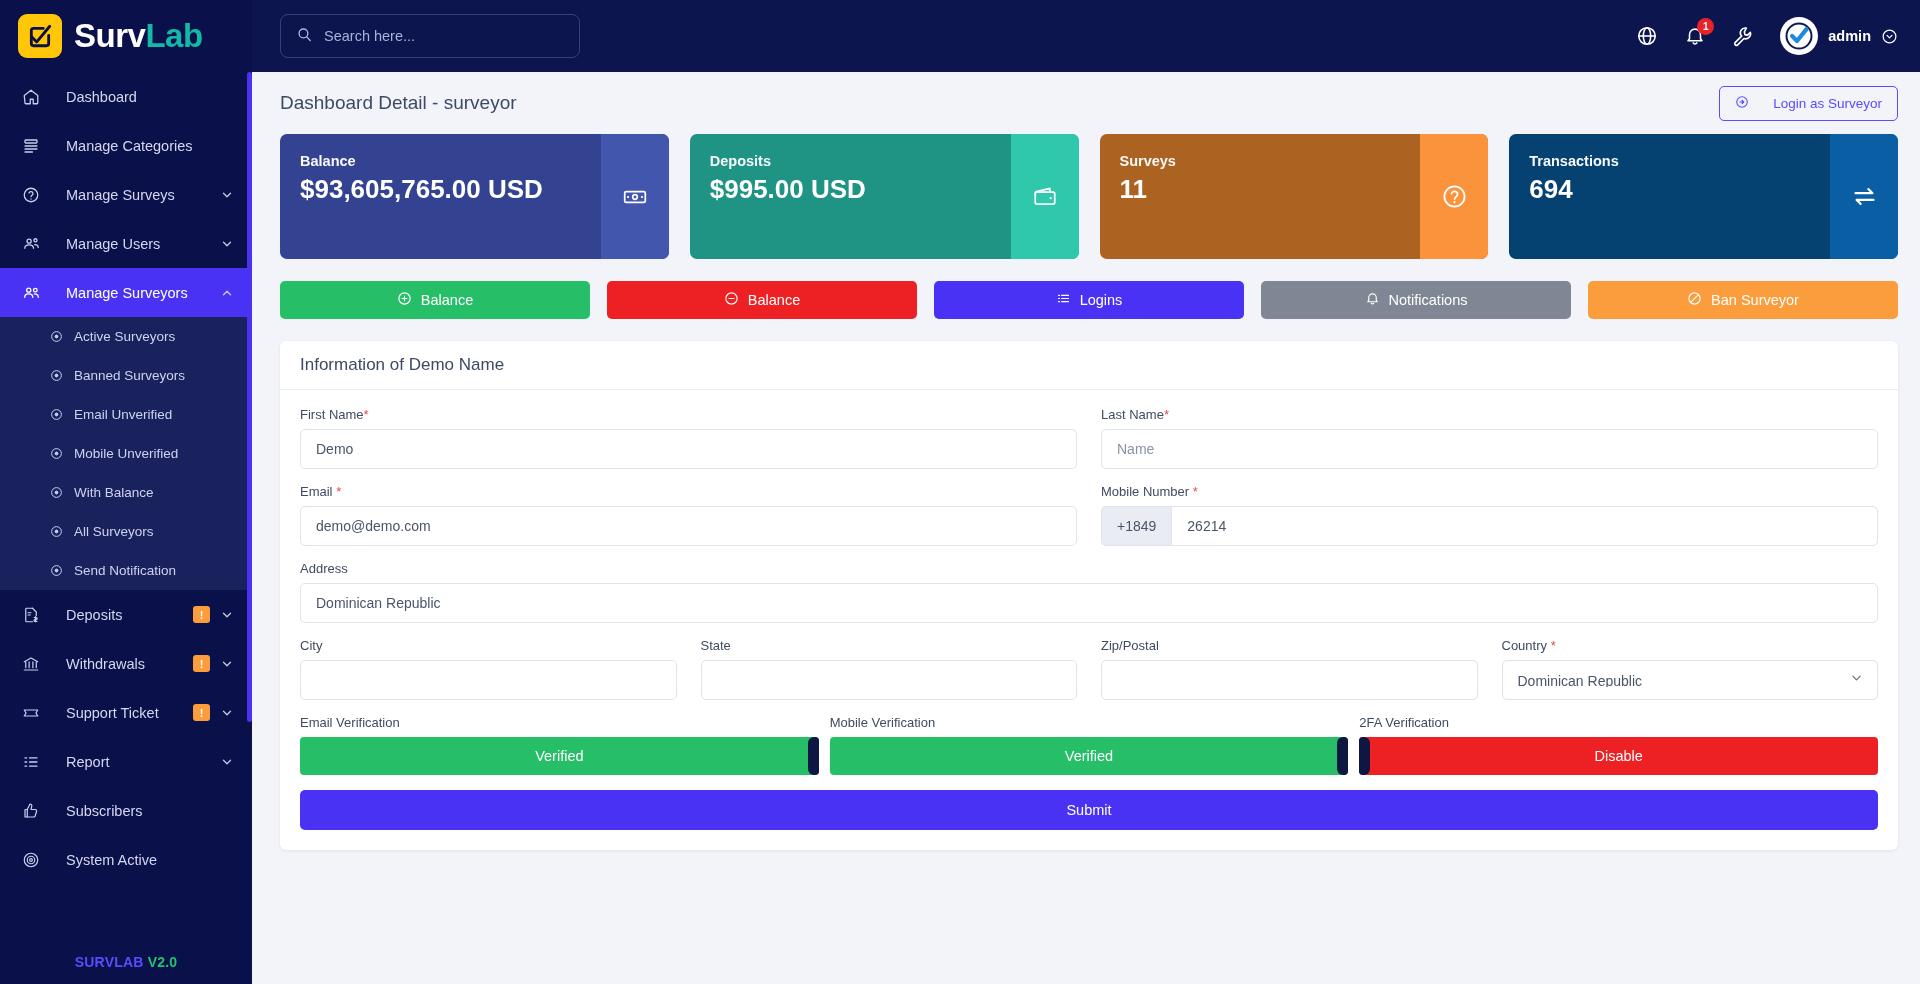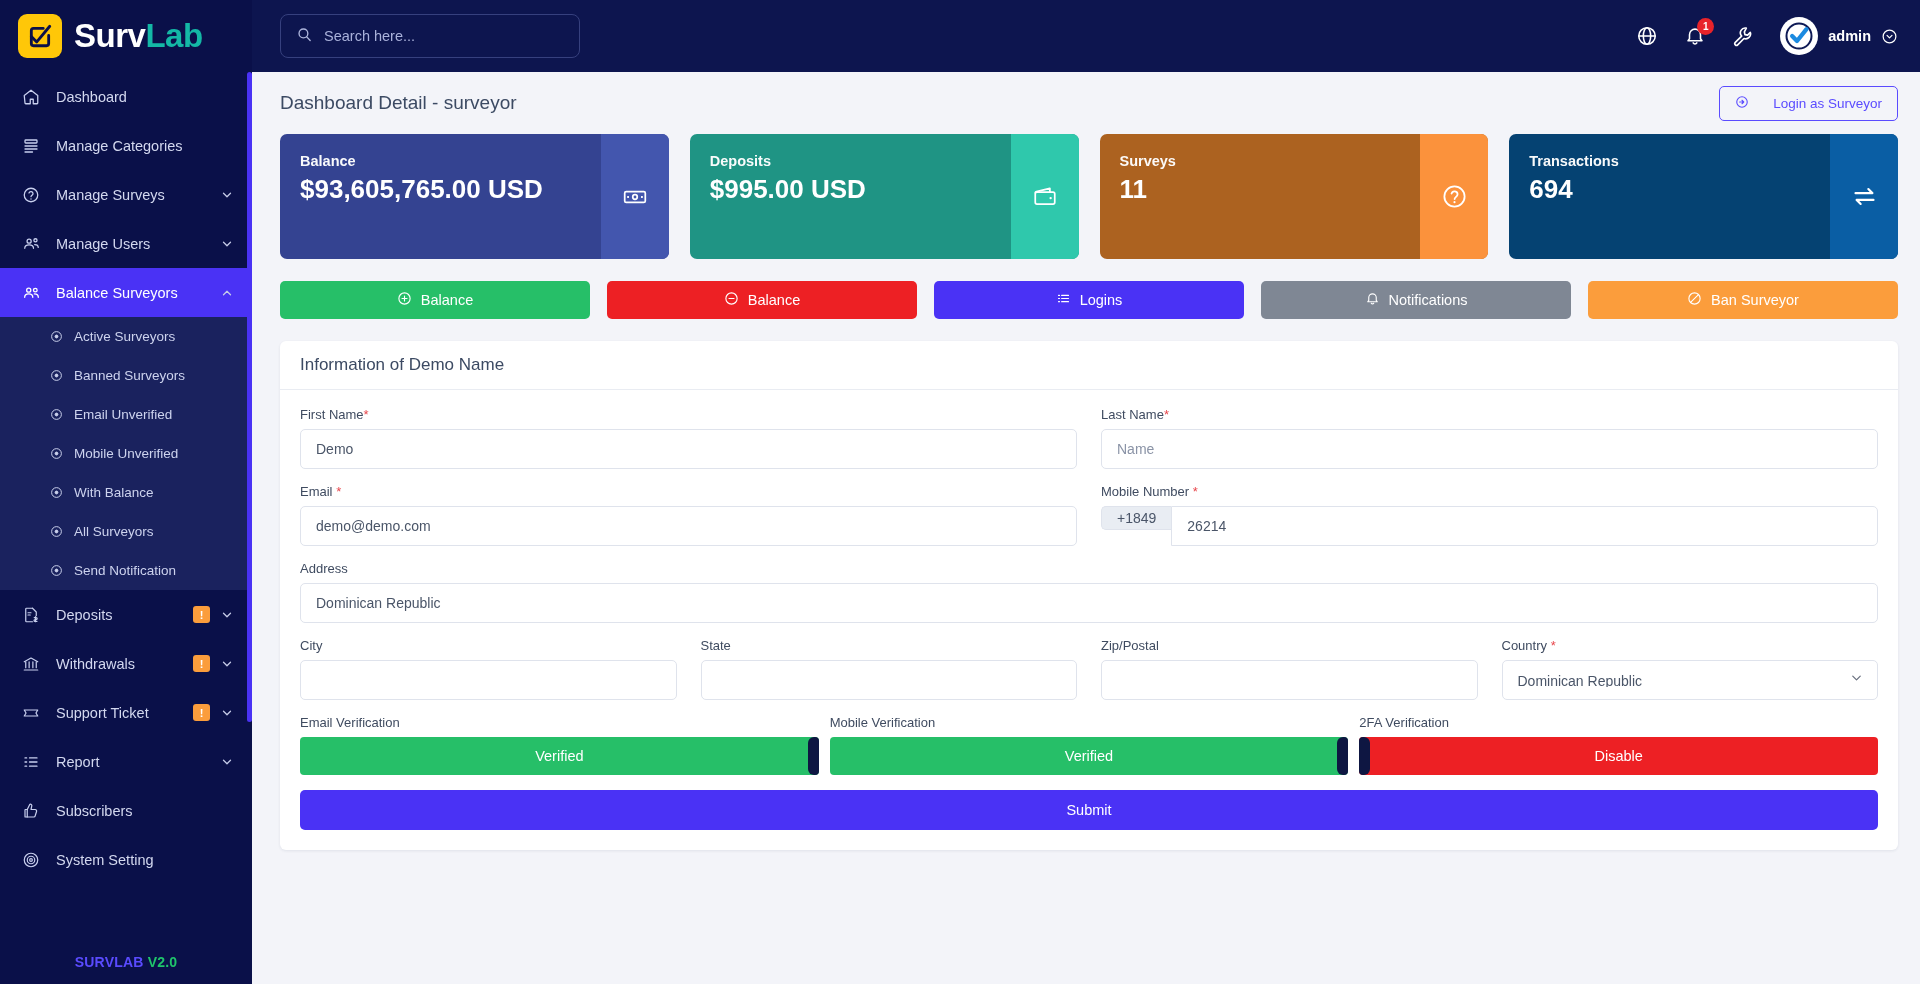"Dashboard" .nav-item .nlabel { margin-left: none -> 10px }
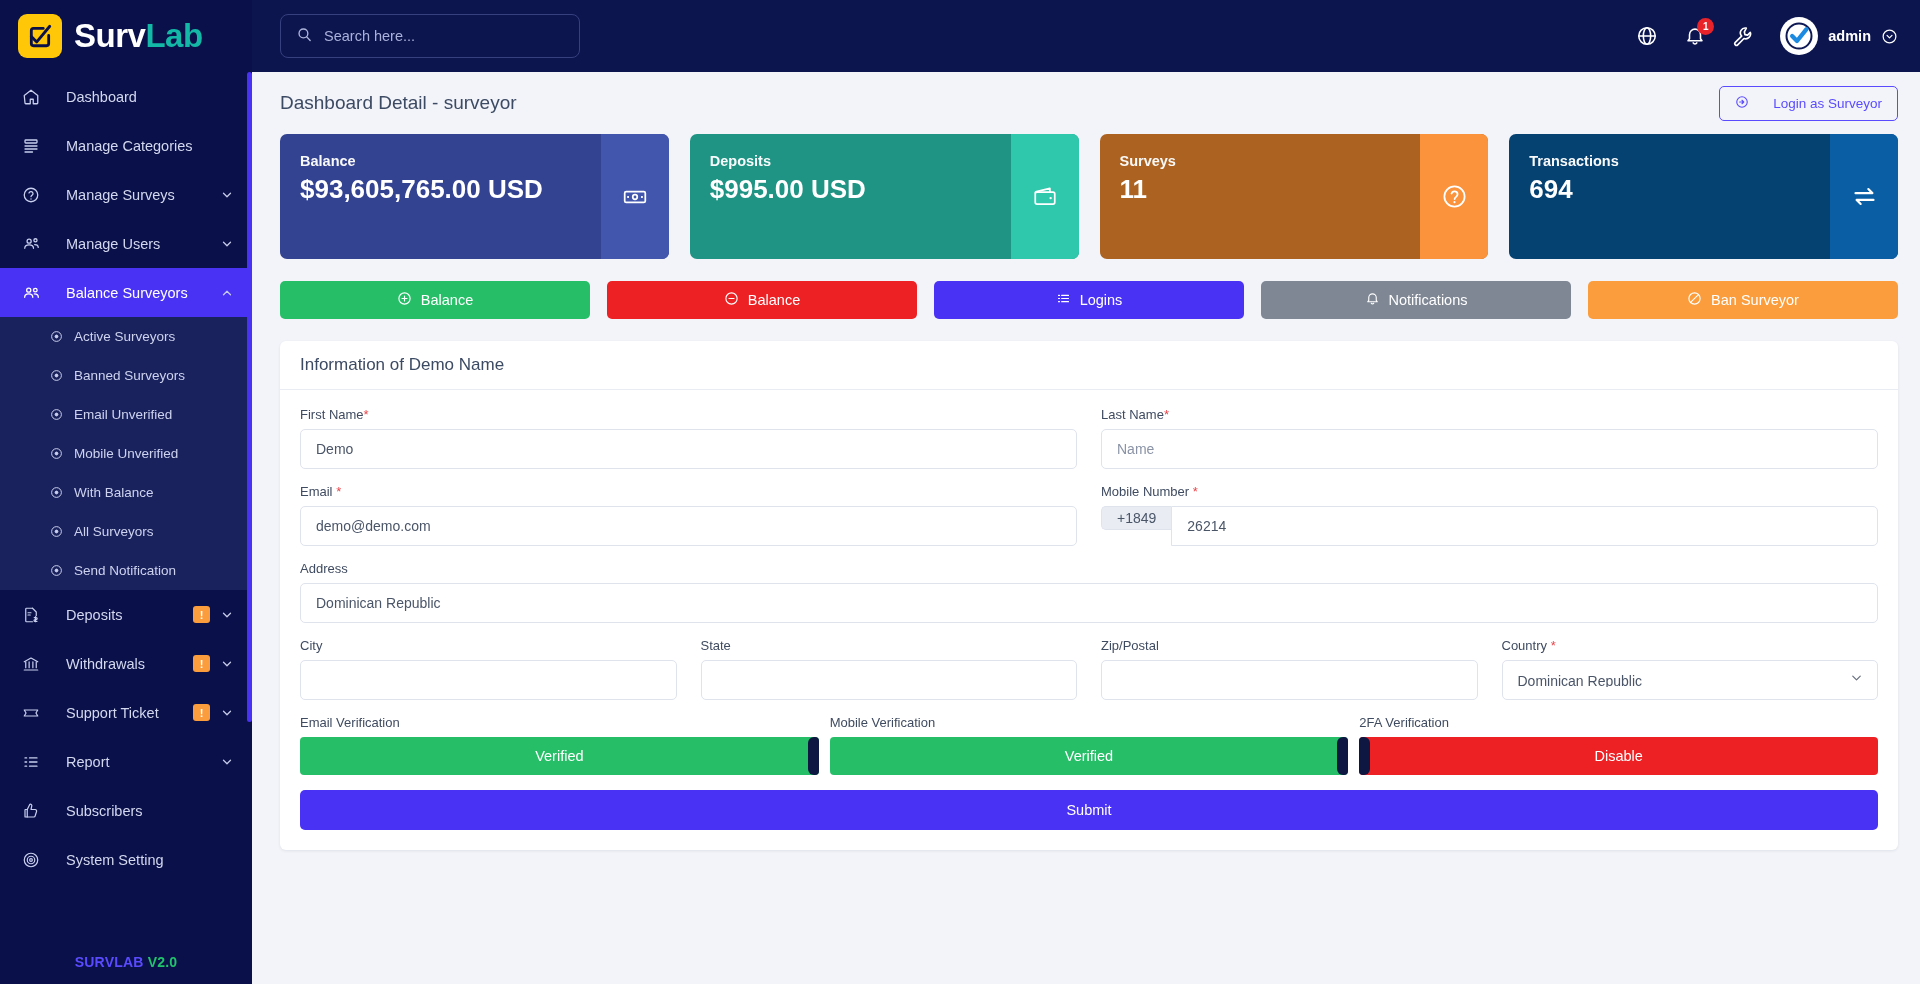"Balance Surveyors" span.nlabel { text: Balance -> Manage }
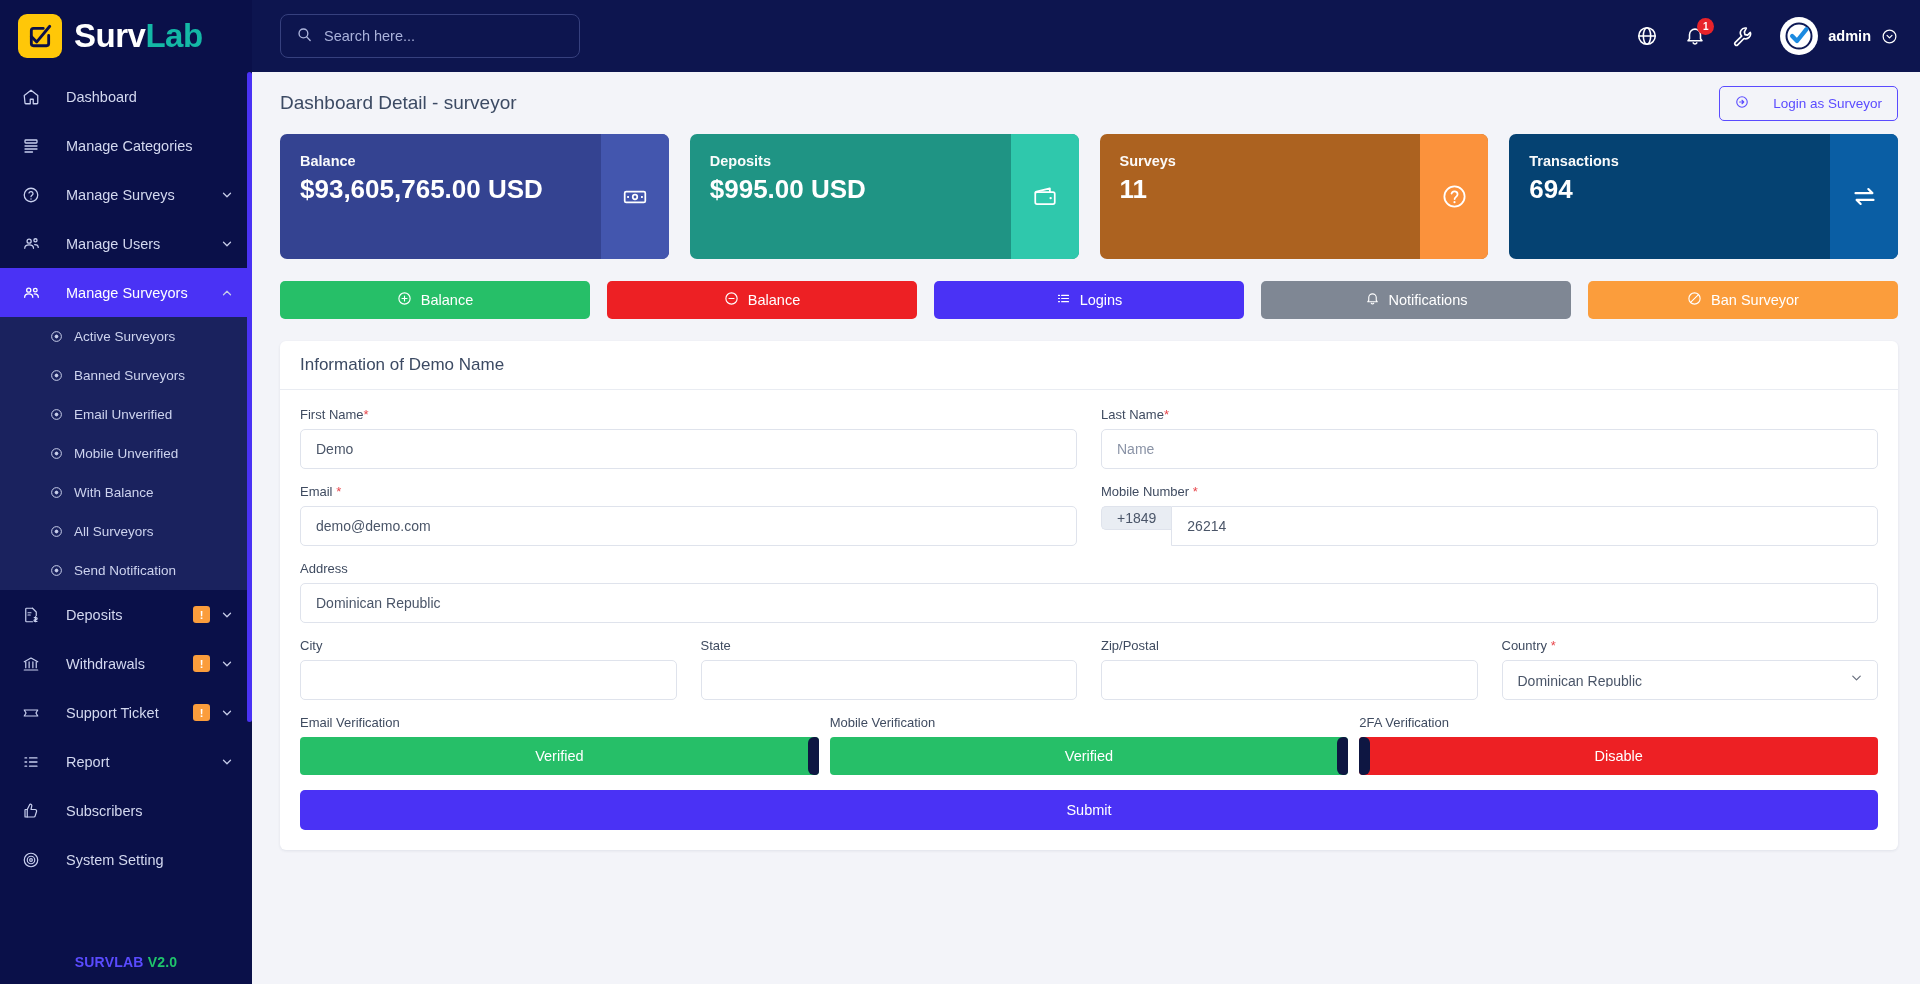"+1849" .igrp-pre { height: 24px -> 40px }
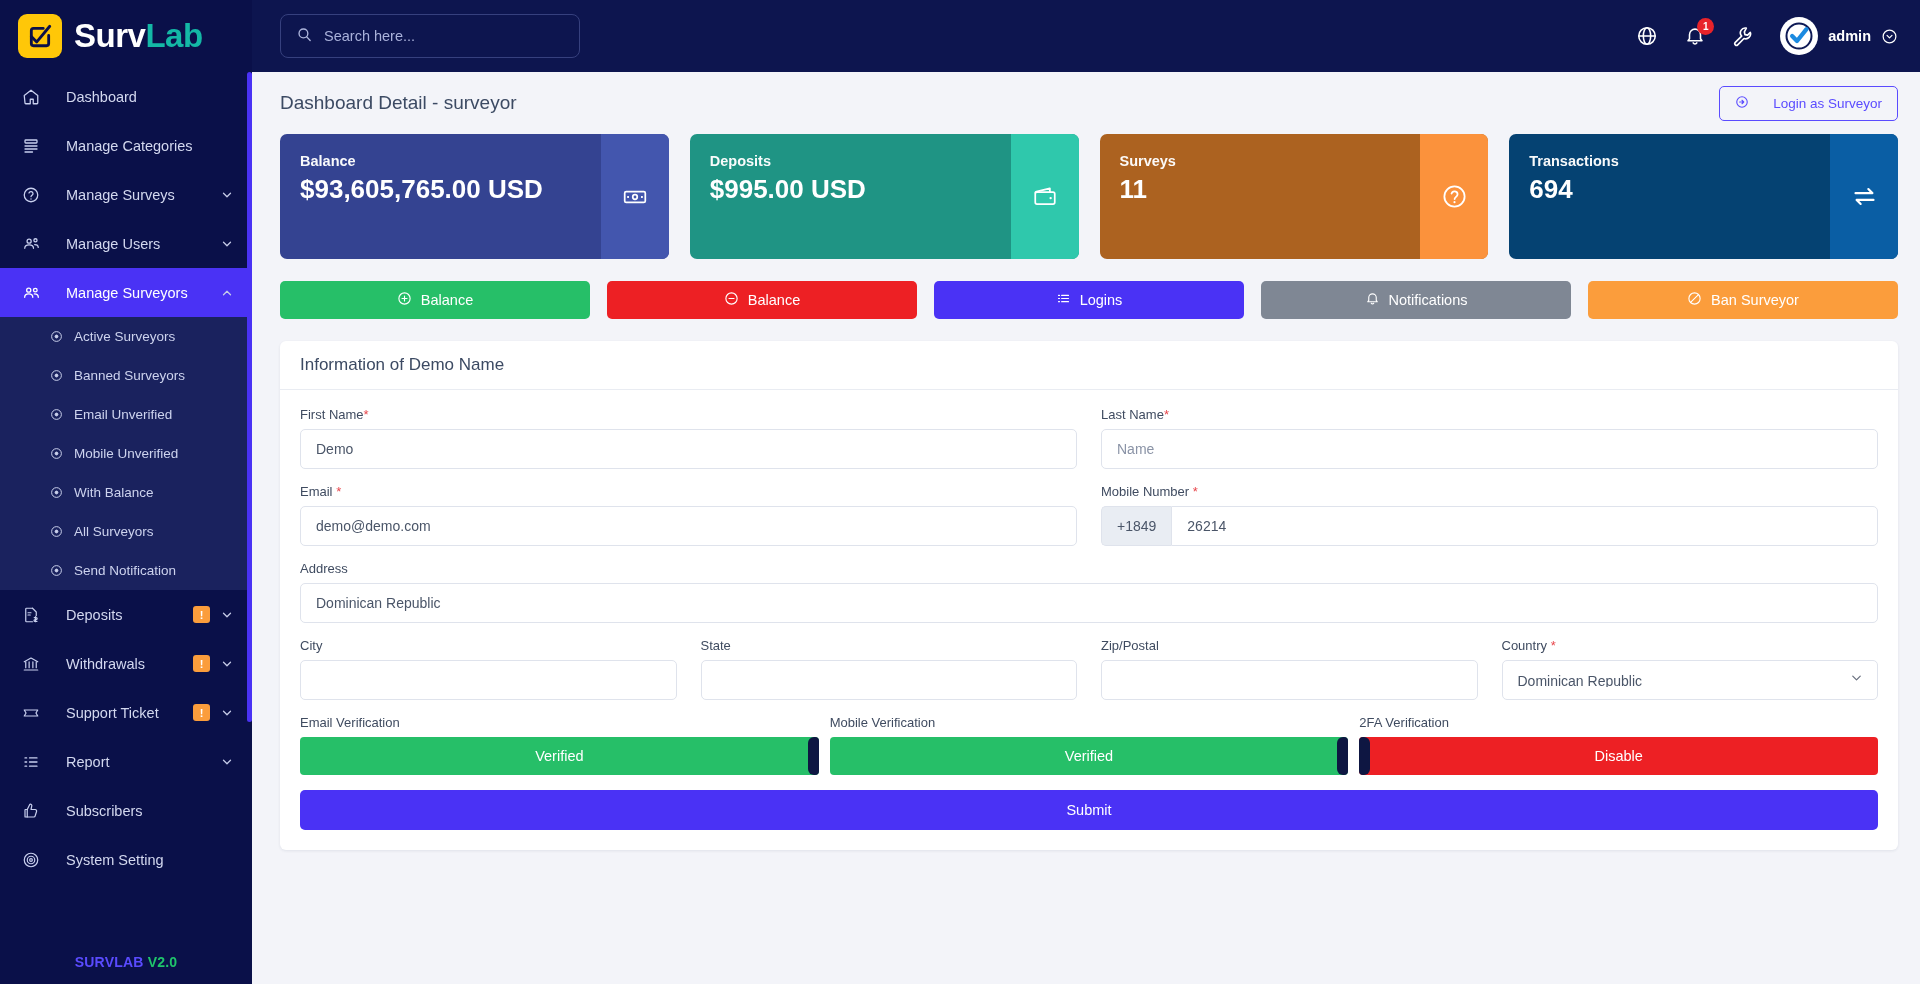"System Setting" span.nlabel { text: Setting -> Active }
